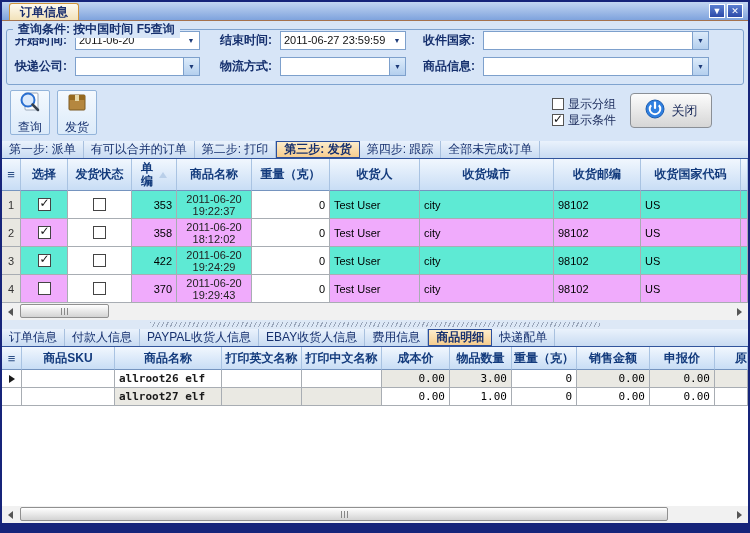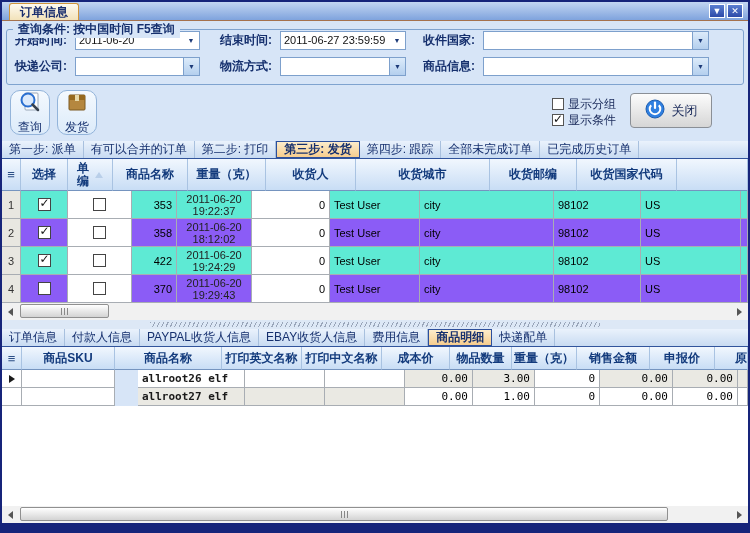"查询" .tool-btn { border-radius: 10px -> 2px }
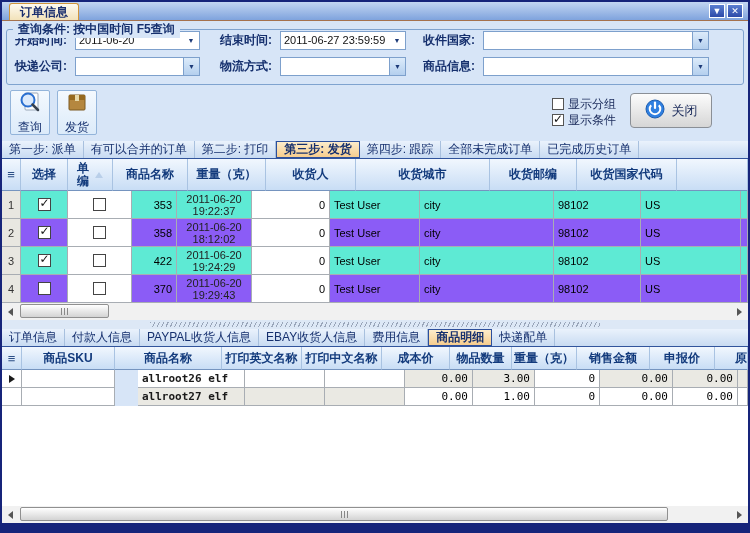"已完成历史订单" div.tab { html: <div>已完成历史订单</div> -> none }
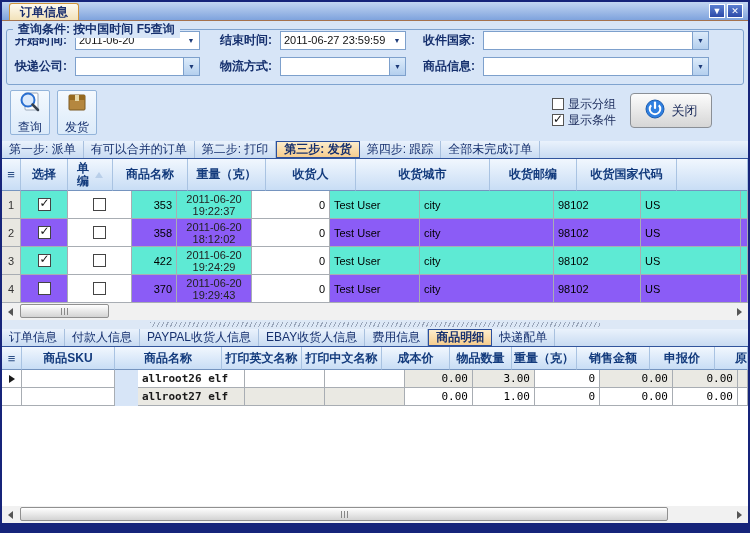"发货状态" div.og-hcell { html: none -> <div>发货状态</div> }
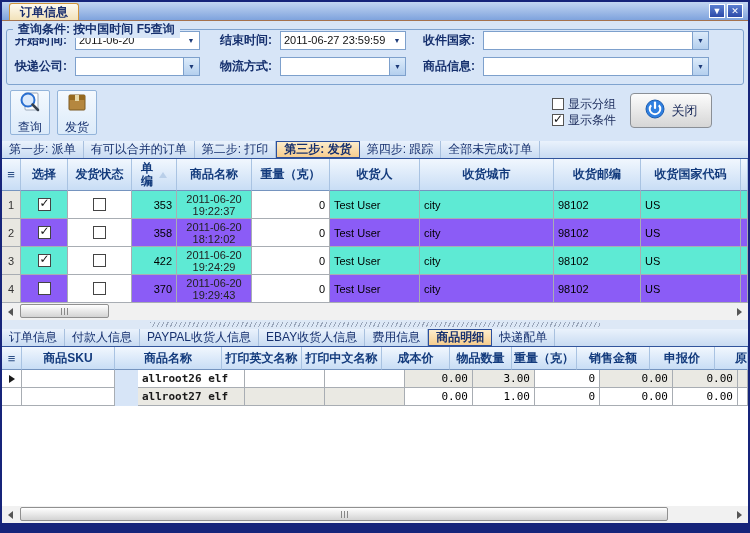"358" .r-even .og-cell { background: #8b5cf6 -> #f0abfc }
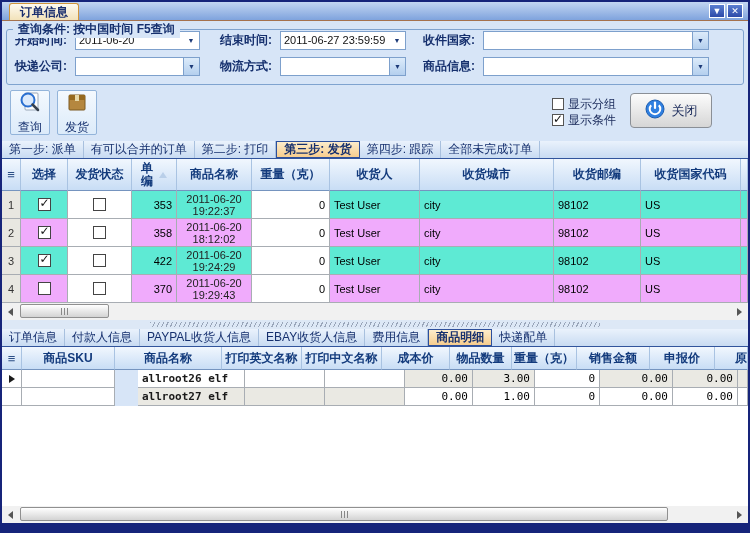"allroot26 elf" .bname { margin-left: 23px -> none }
